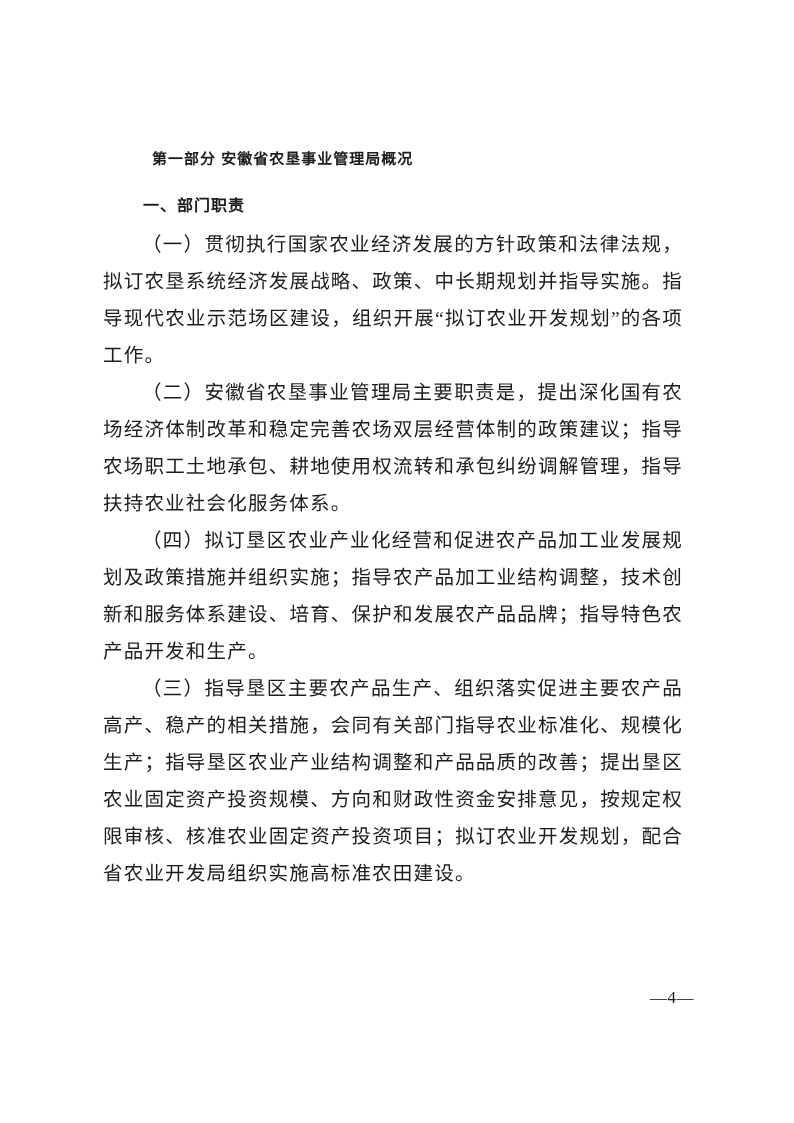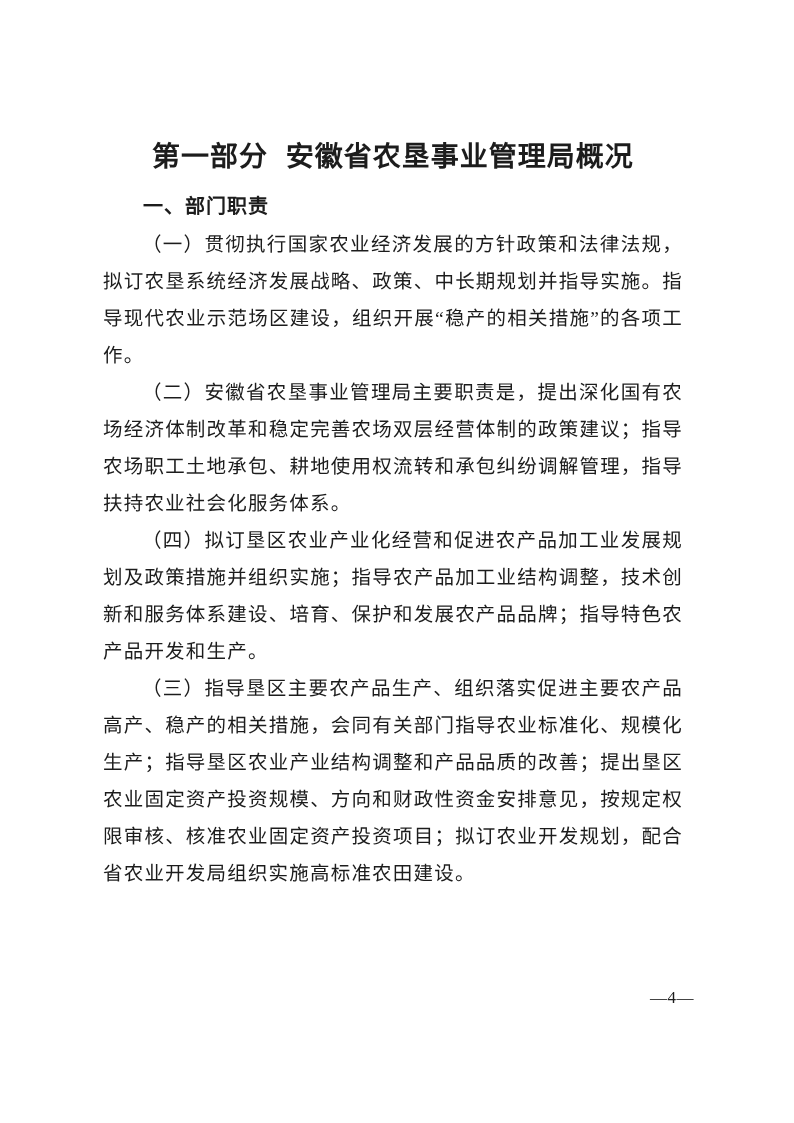"第一部分 安徽省农垦事业管理局概况" .part-title { font-family: Liberation Mono, monospace -> Liberation Sans, sans-serif; font-size: 28px -> 15px }
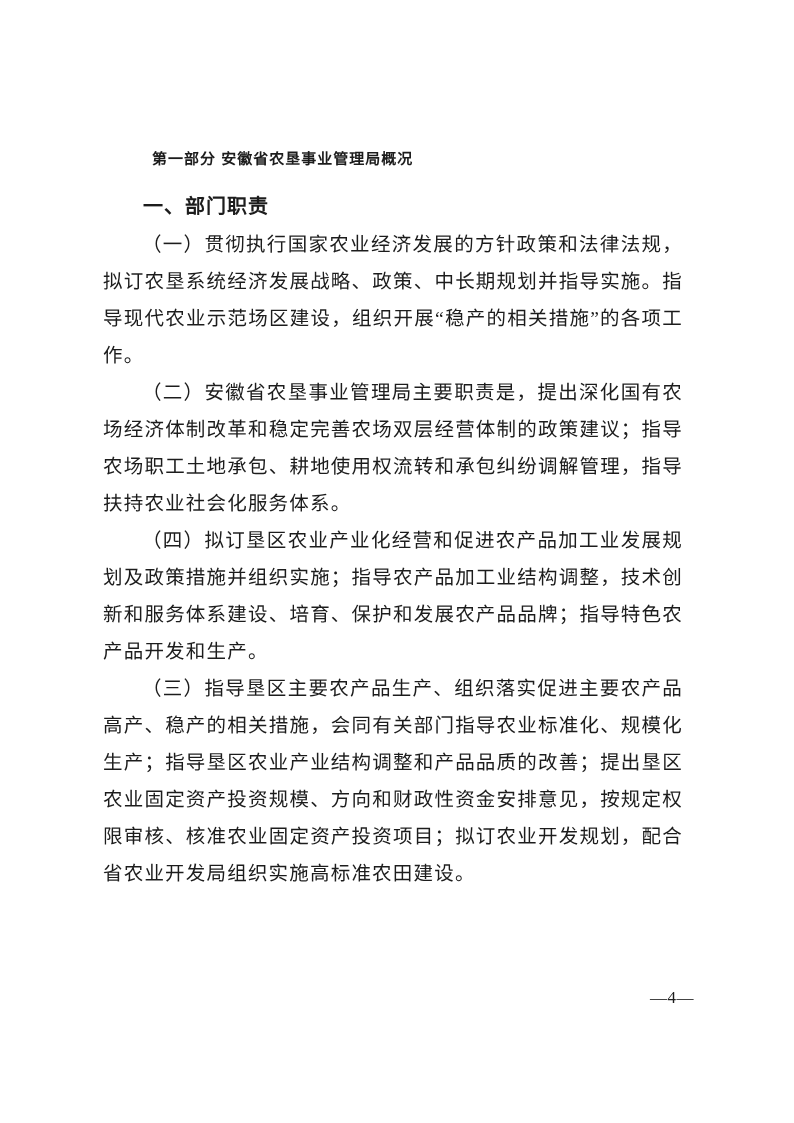"一、部门职责" .section-title { font-size: 20px -> 16px }
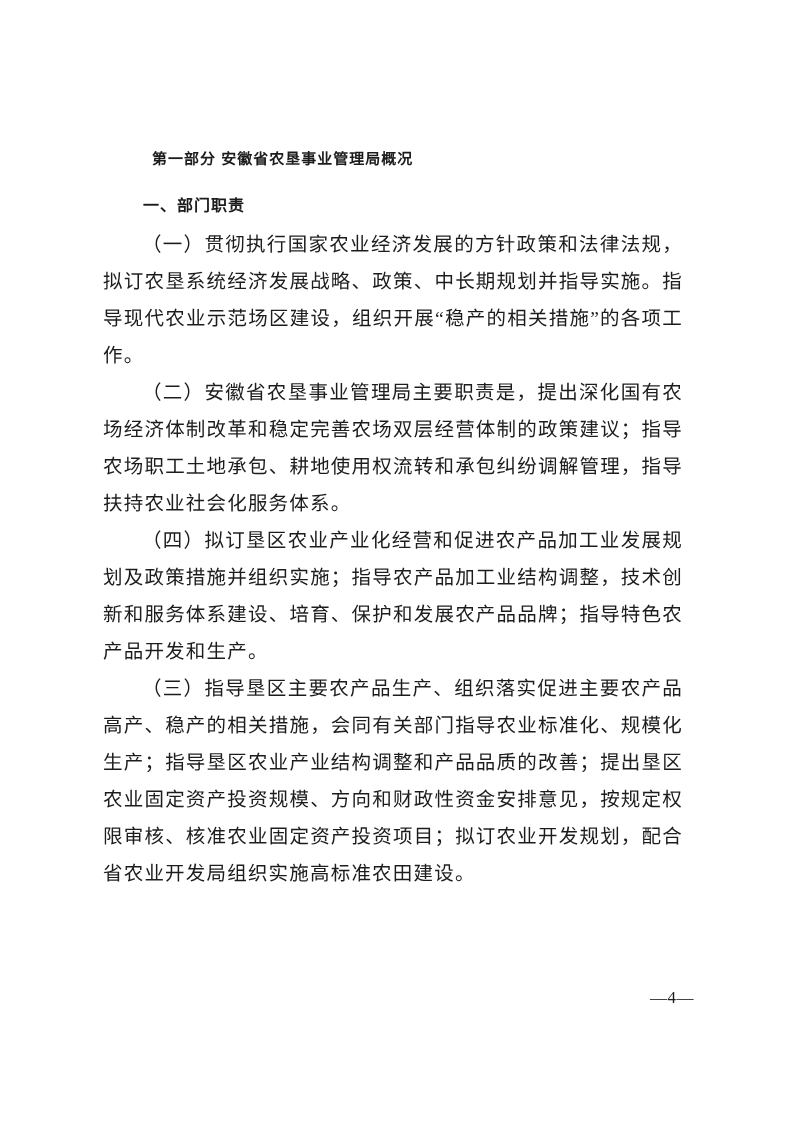"（一）贯彻执行国家农业经济发展的方针政策和法律法规，拟订农垦系统经济发展战略、政" p.para { text: 稳产的相关措施 -> 拟订农业开发规划 }
